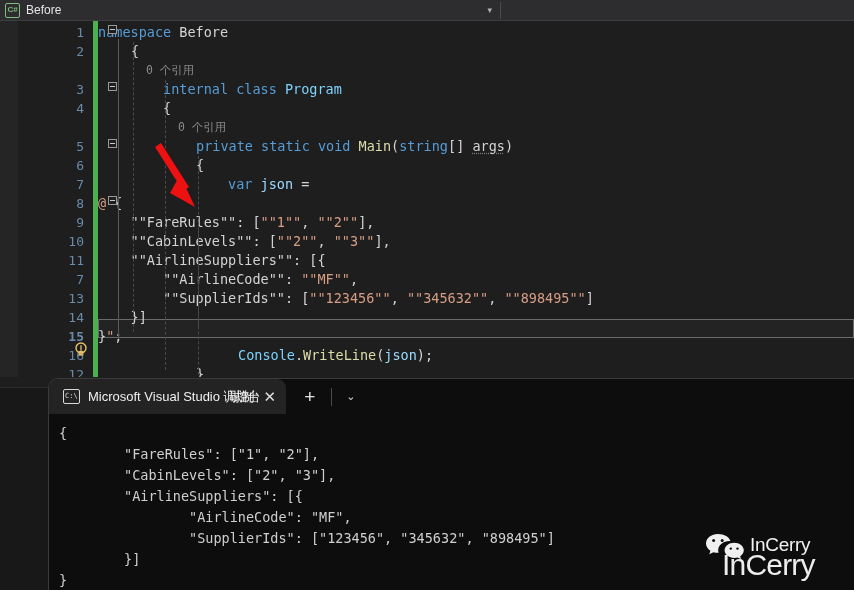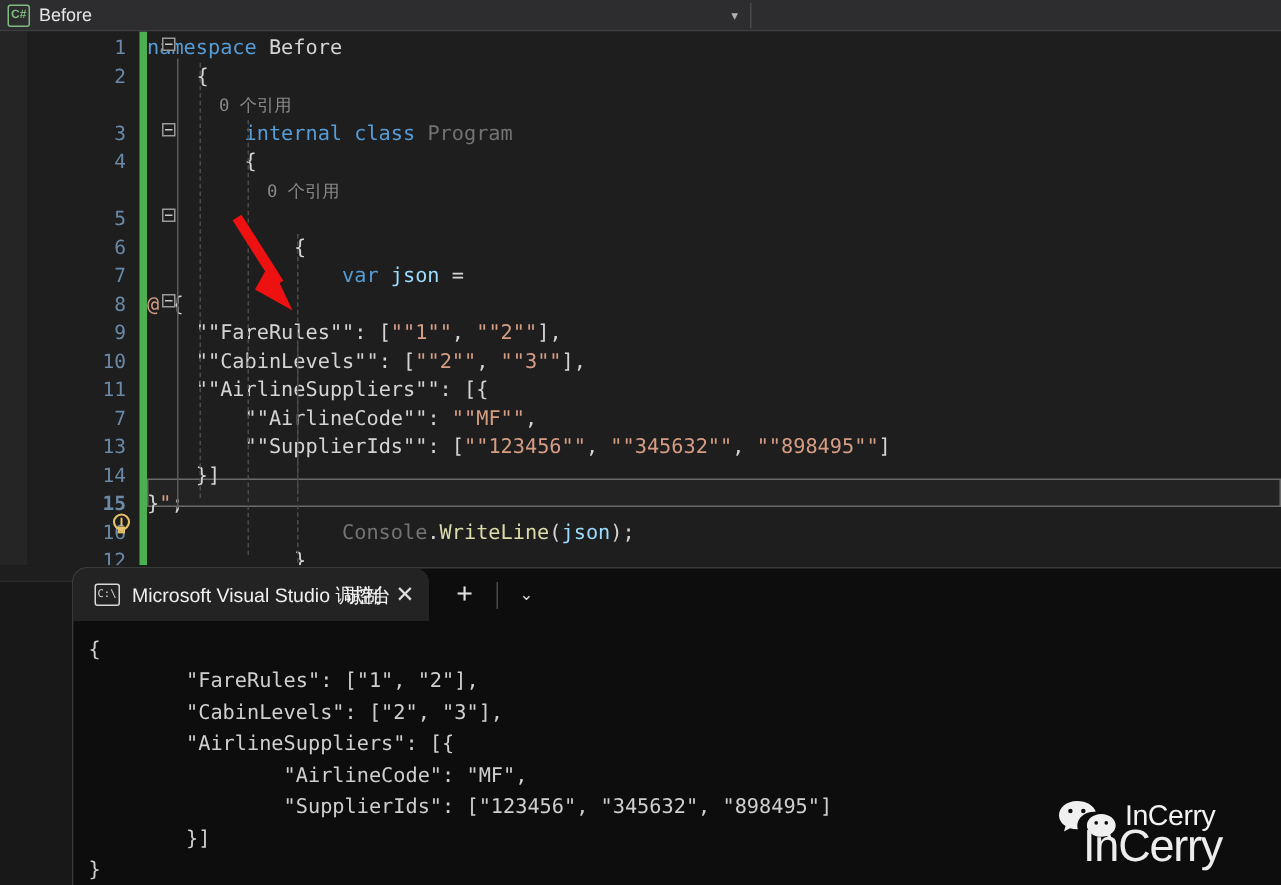"Program" .type { color: #737373 -> #7dd3fc }
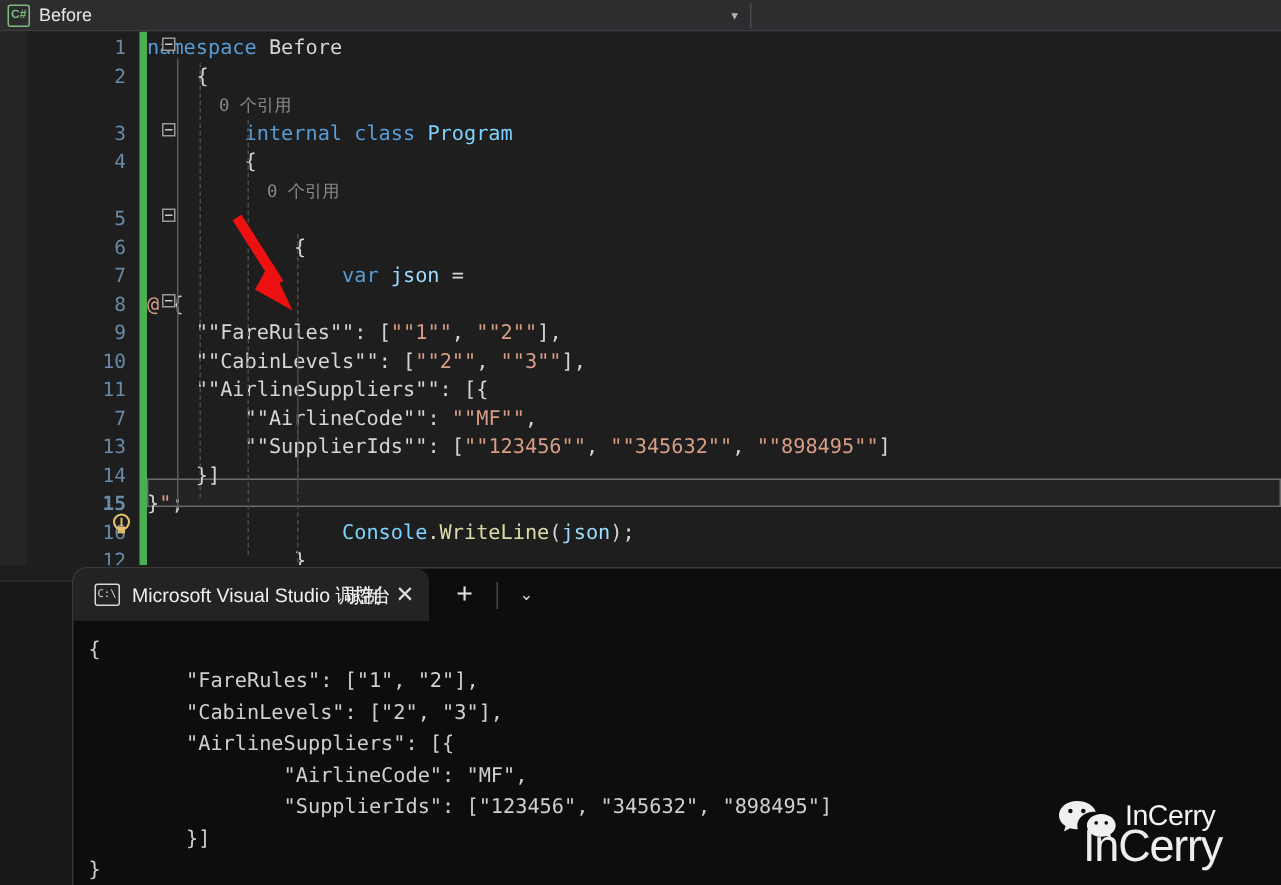"private static void Main(string[] args)" div.code-line { html: none -> <div><span>private </span><span>static </span><span>void </span><span>Main</span><span>(</span><span>string</span><span>[] </span><span>args</span><span>)</span></div> }
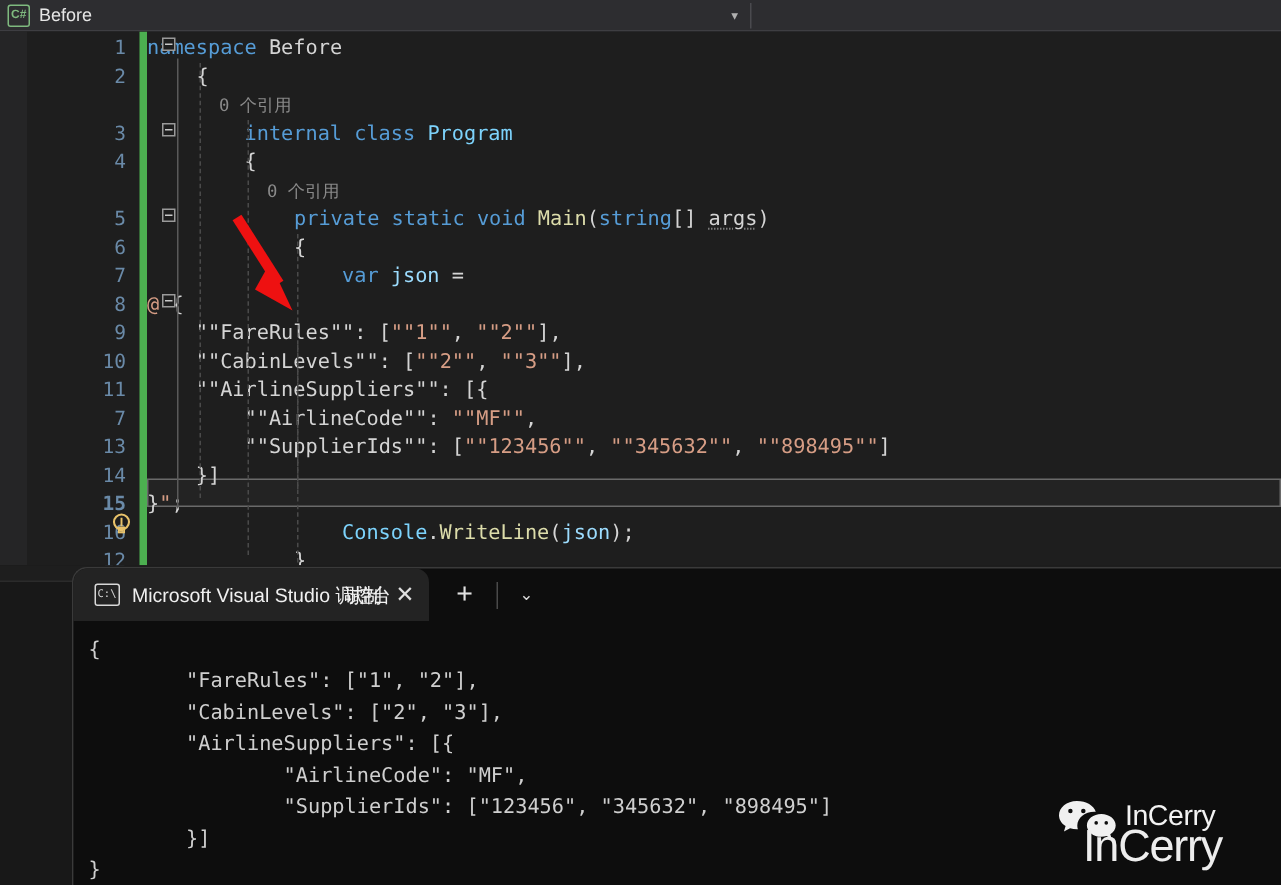"Console.WriteLine(json);" div.code-line { left: 130px -> 140px }
